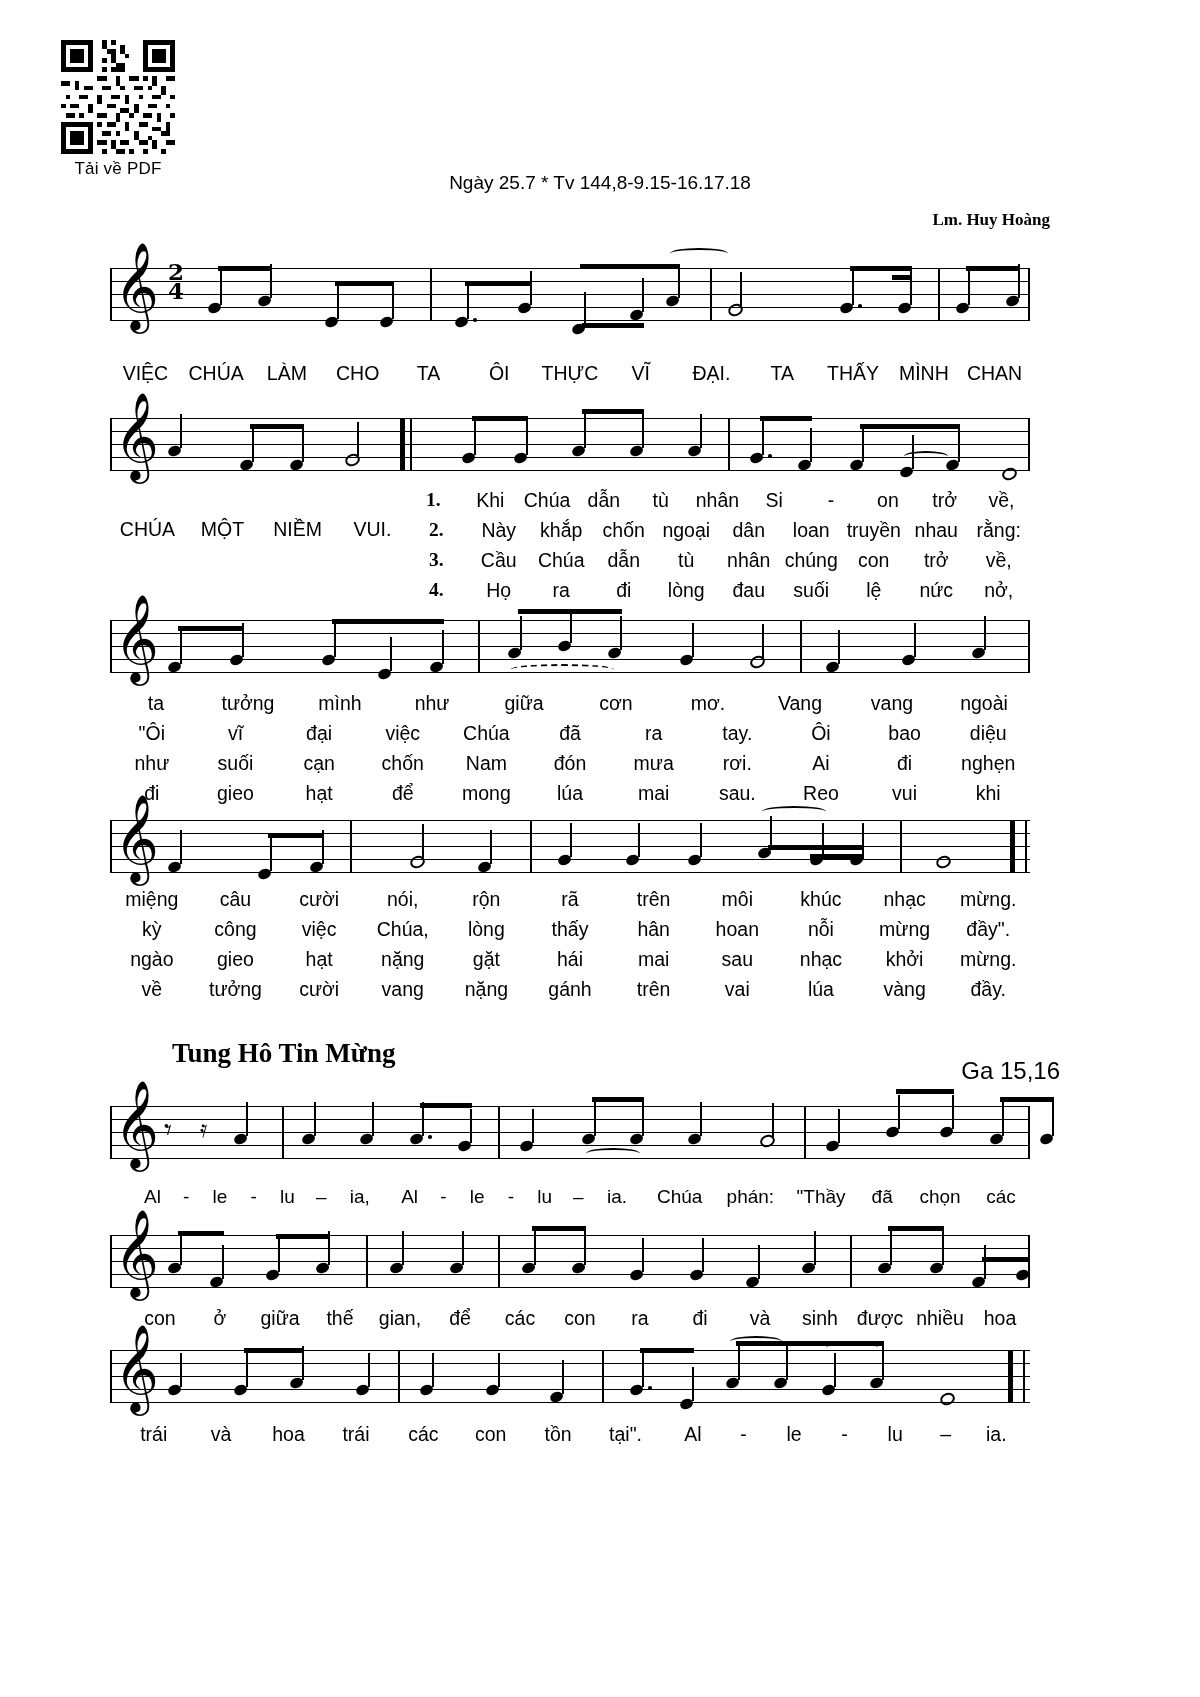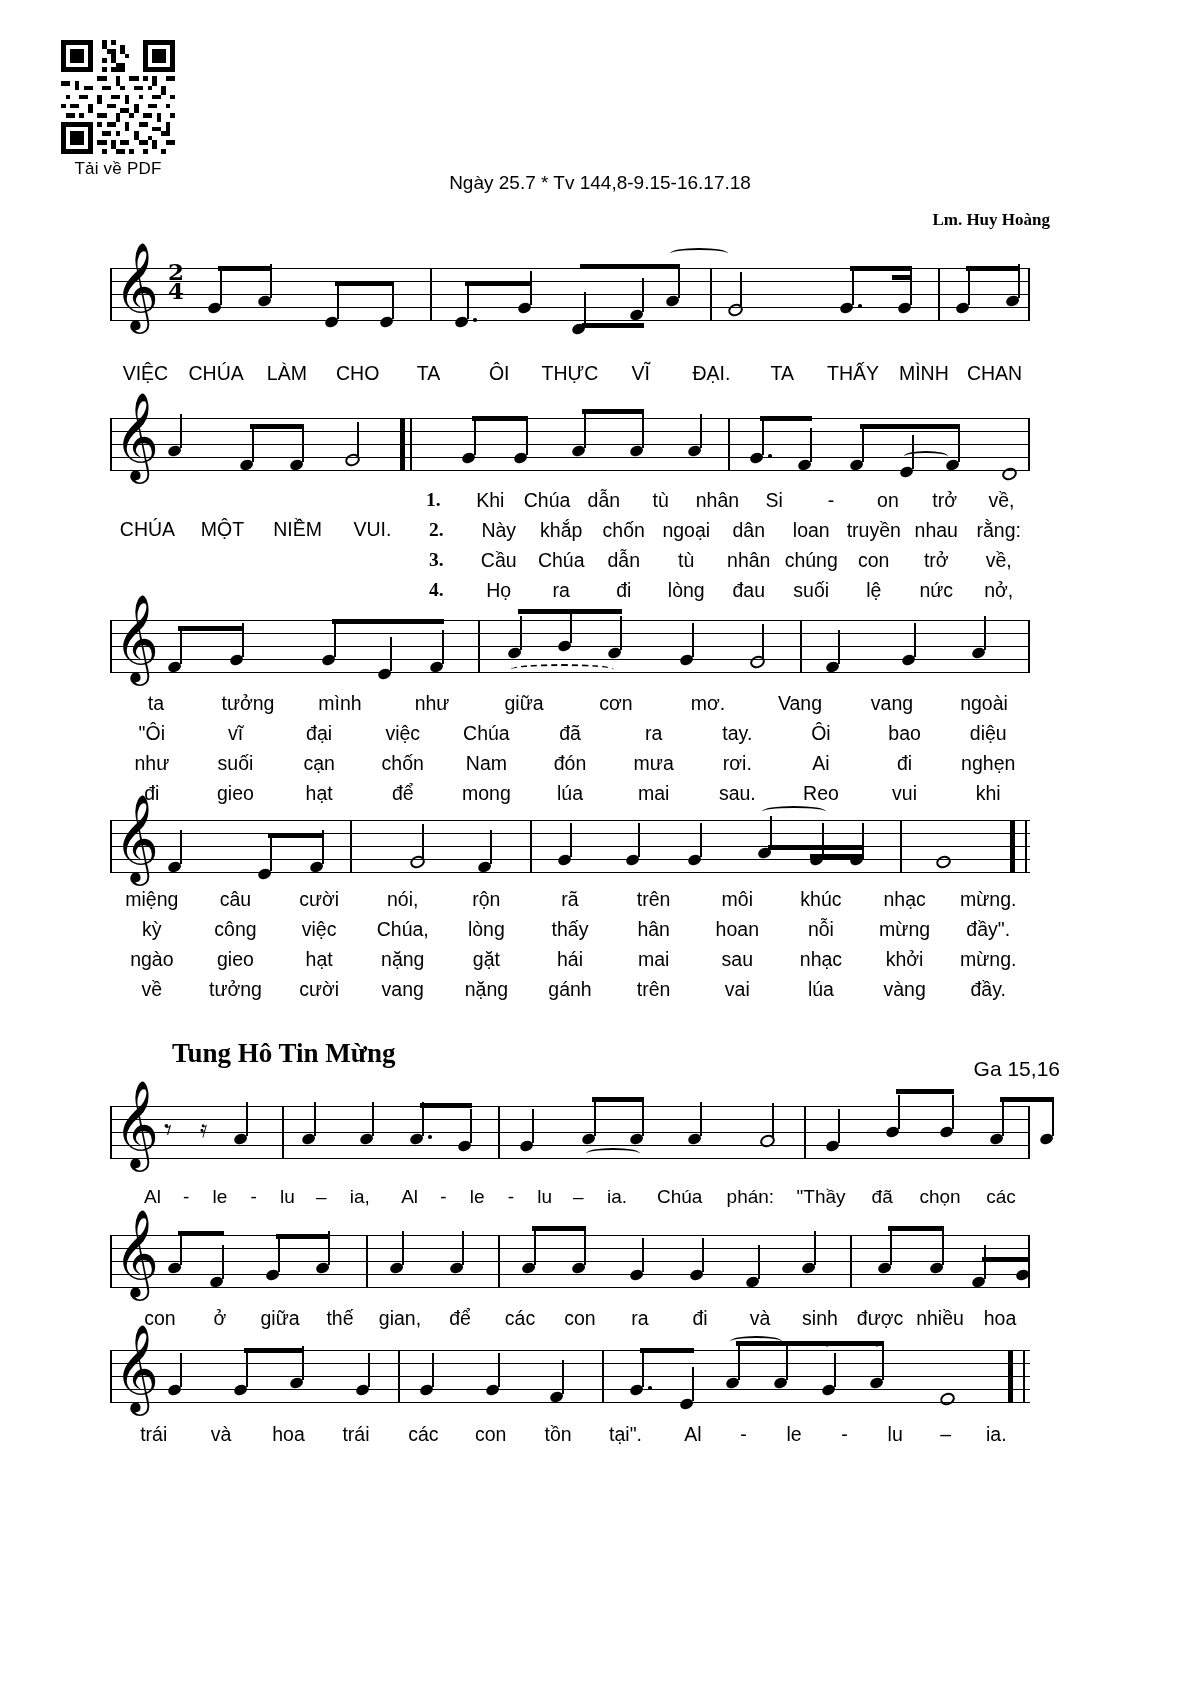"Ga 15,16" .section-ref { font-size: 21px -> 24px }
